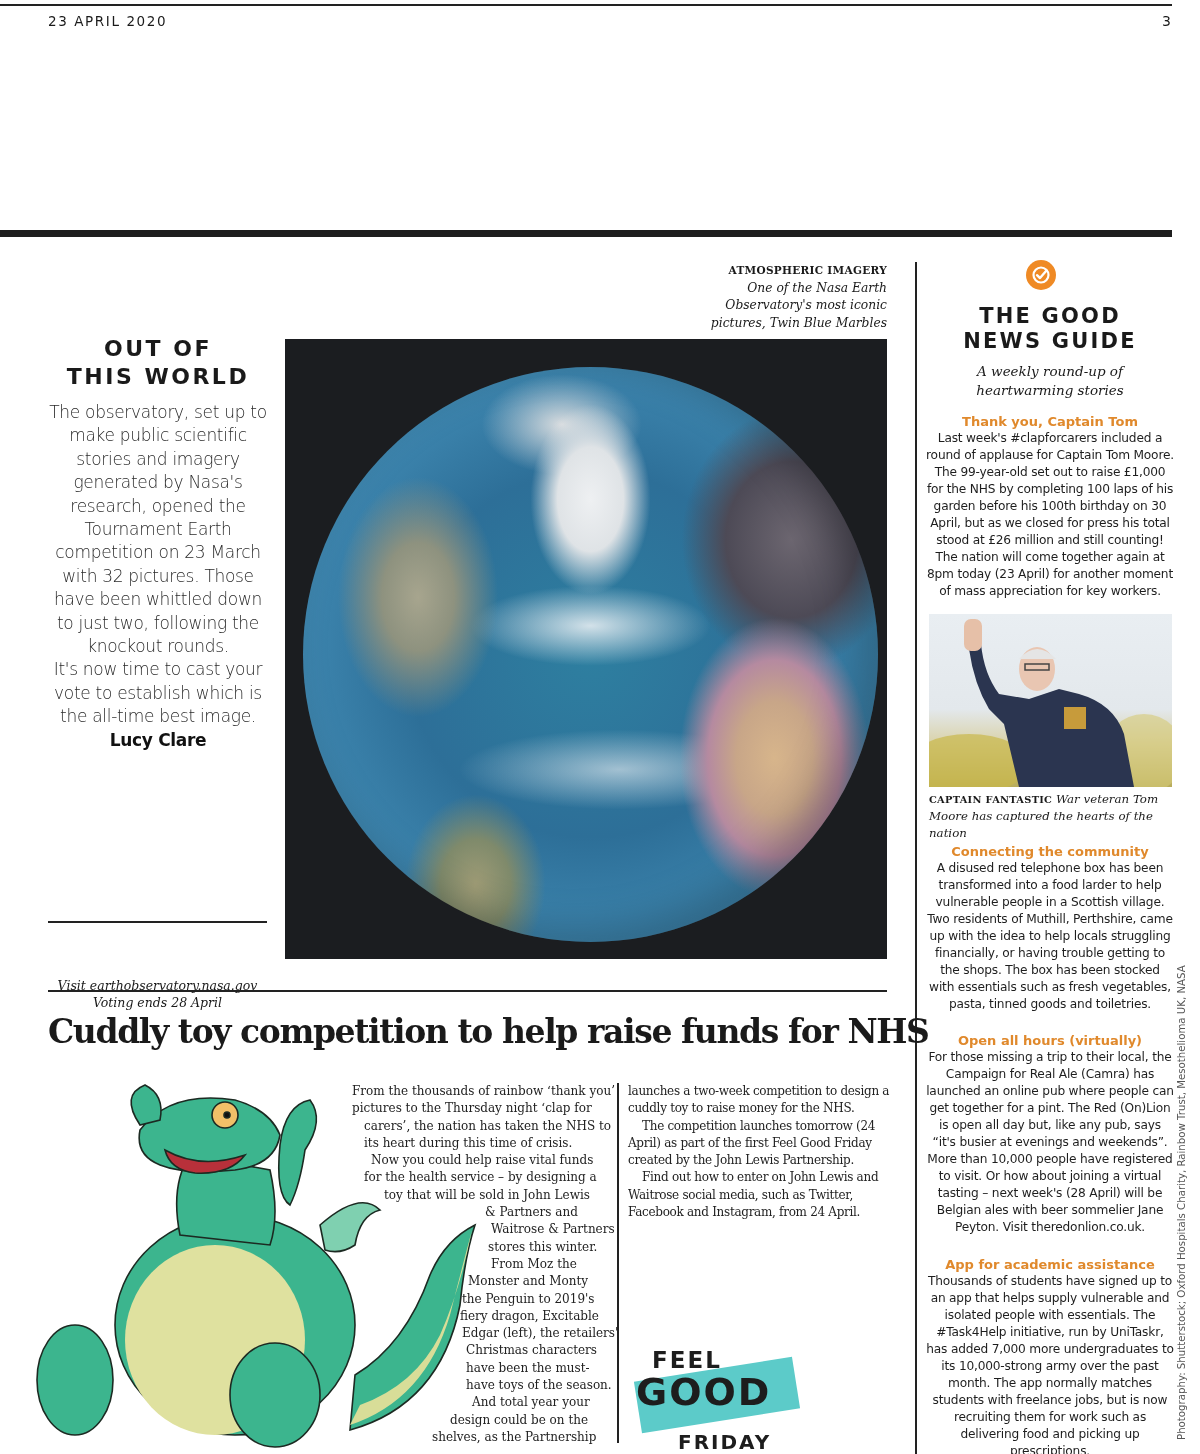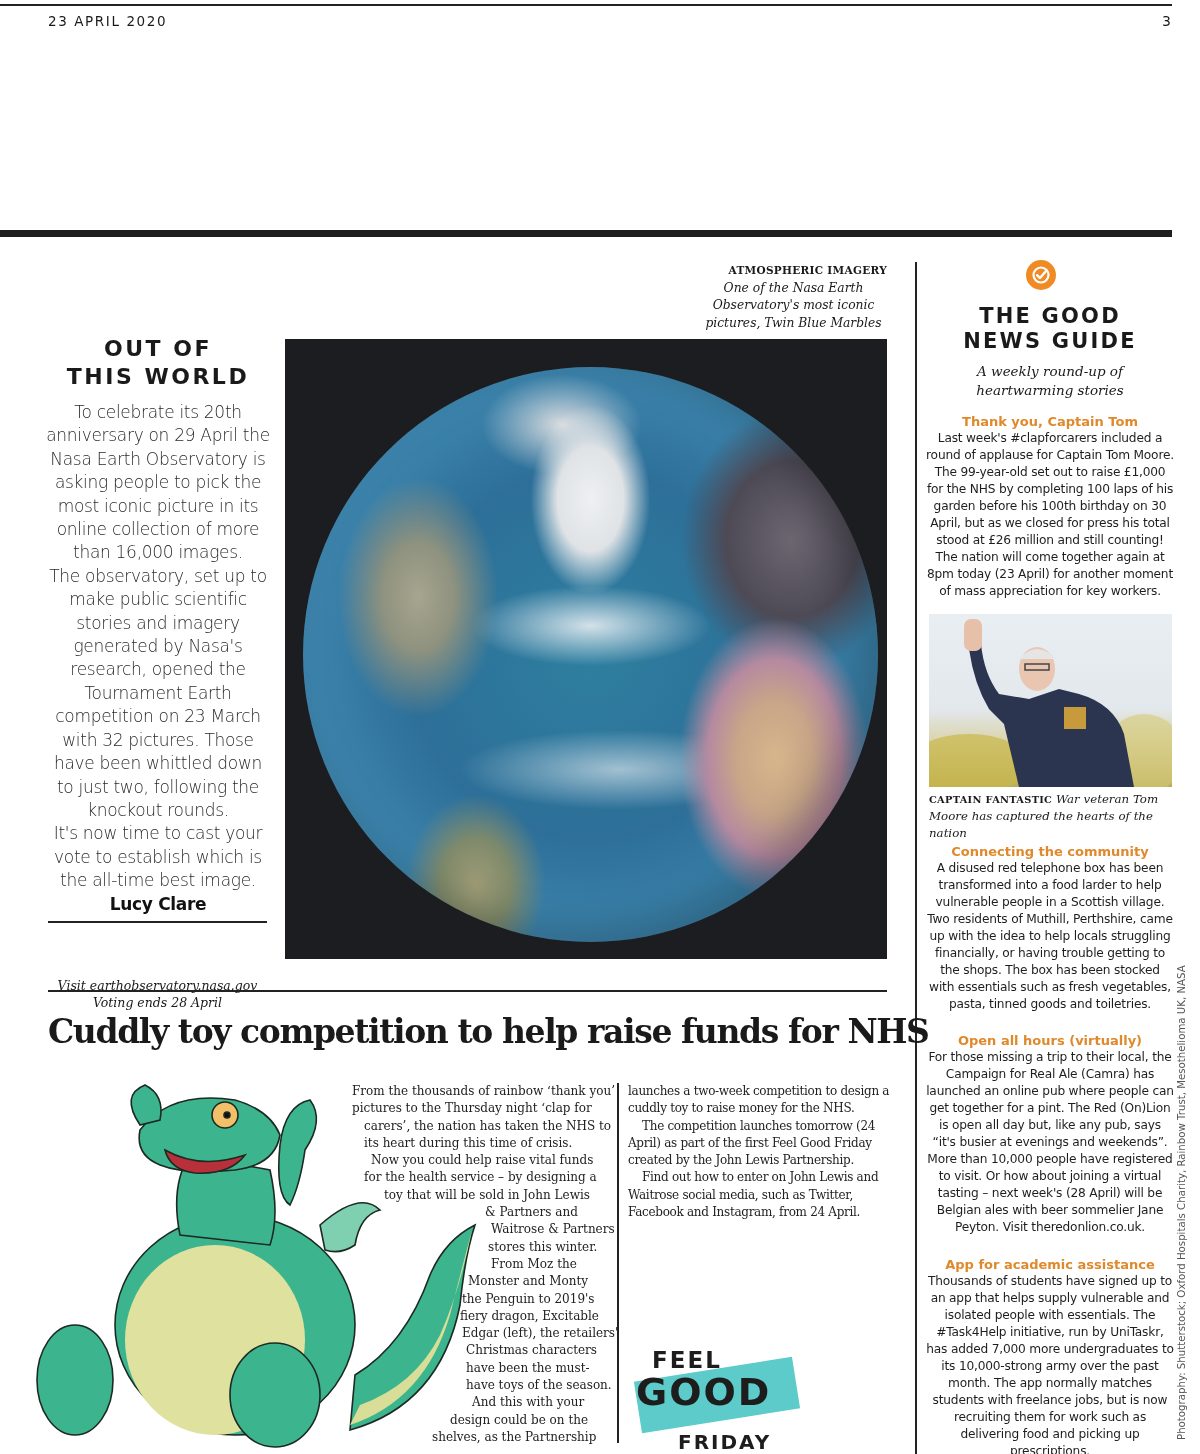"One of the Nasa Earth" .capTop .it { text-align: center -> none }
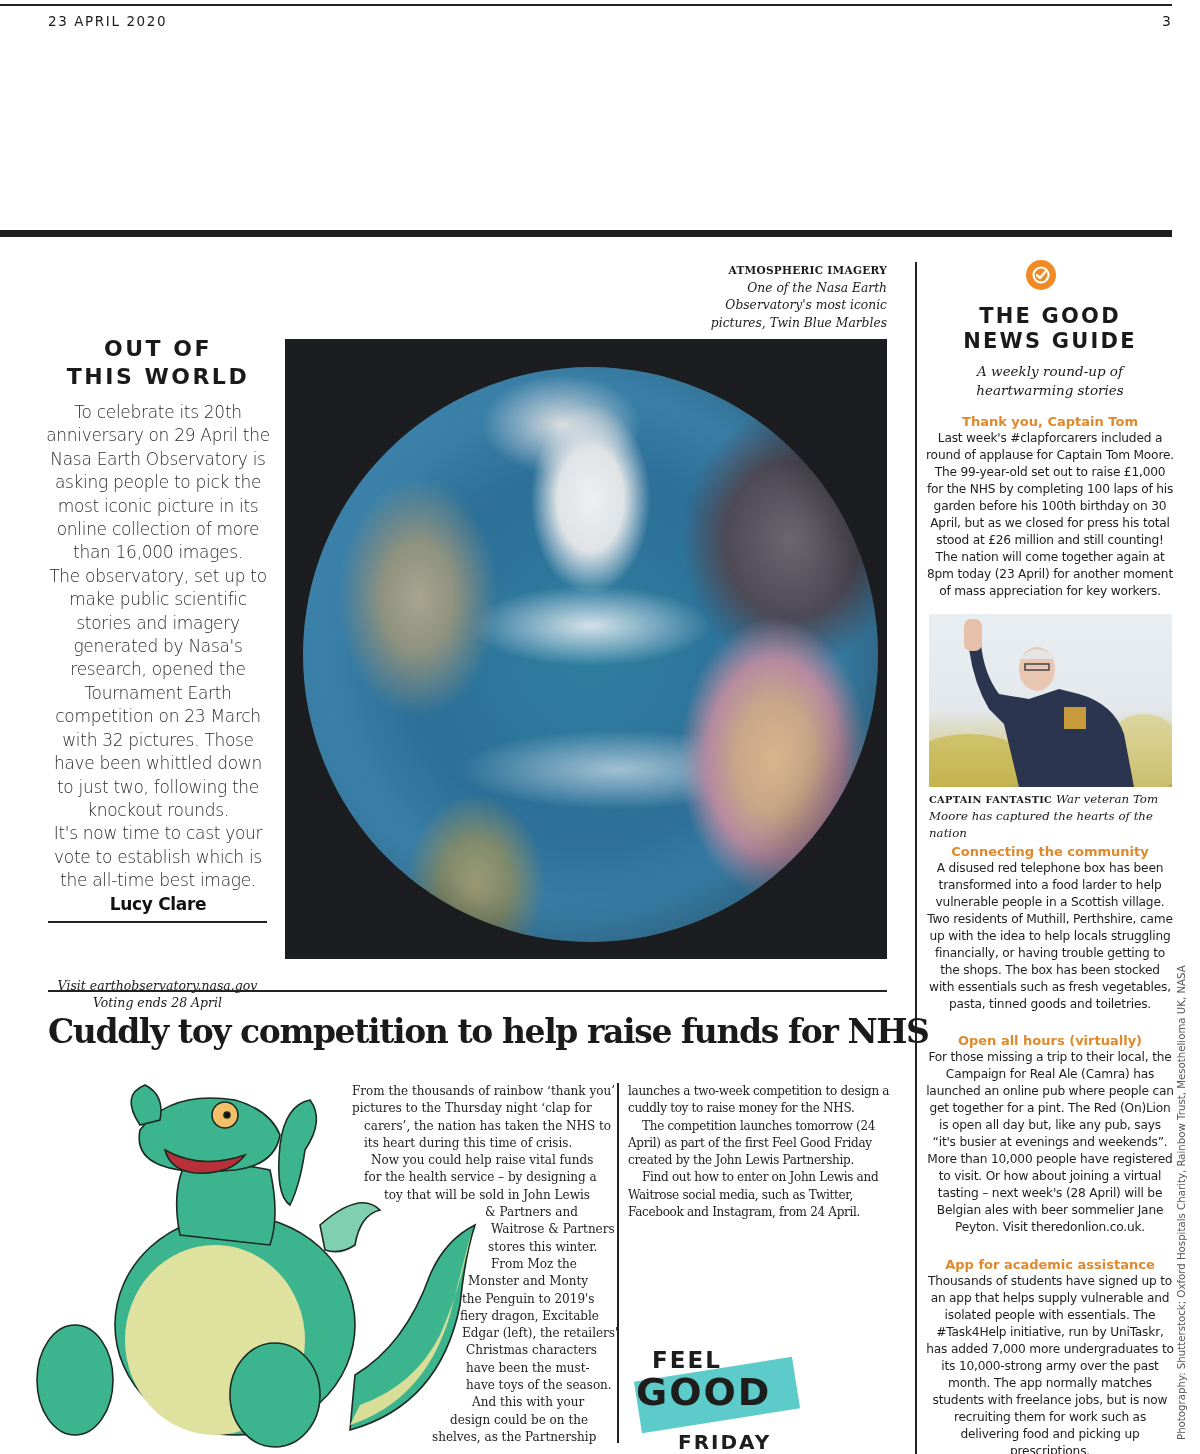"To celebrate its 20th anniversary" p { html: <p>To celebrate its 20th anniversary on 29 April the Nasa Earth Observatory is asking people to pick the most iconic picture in its online collection of more than 16,000 images.</p> -> none }
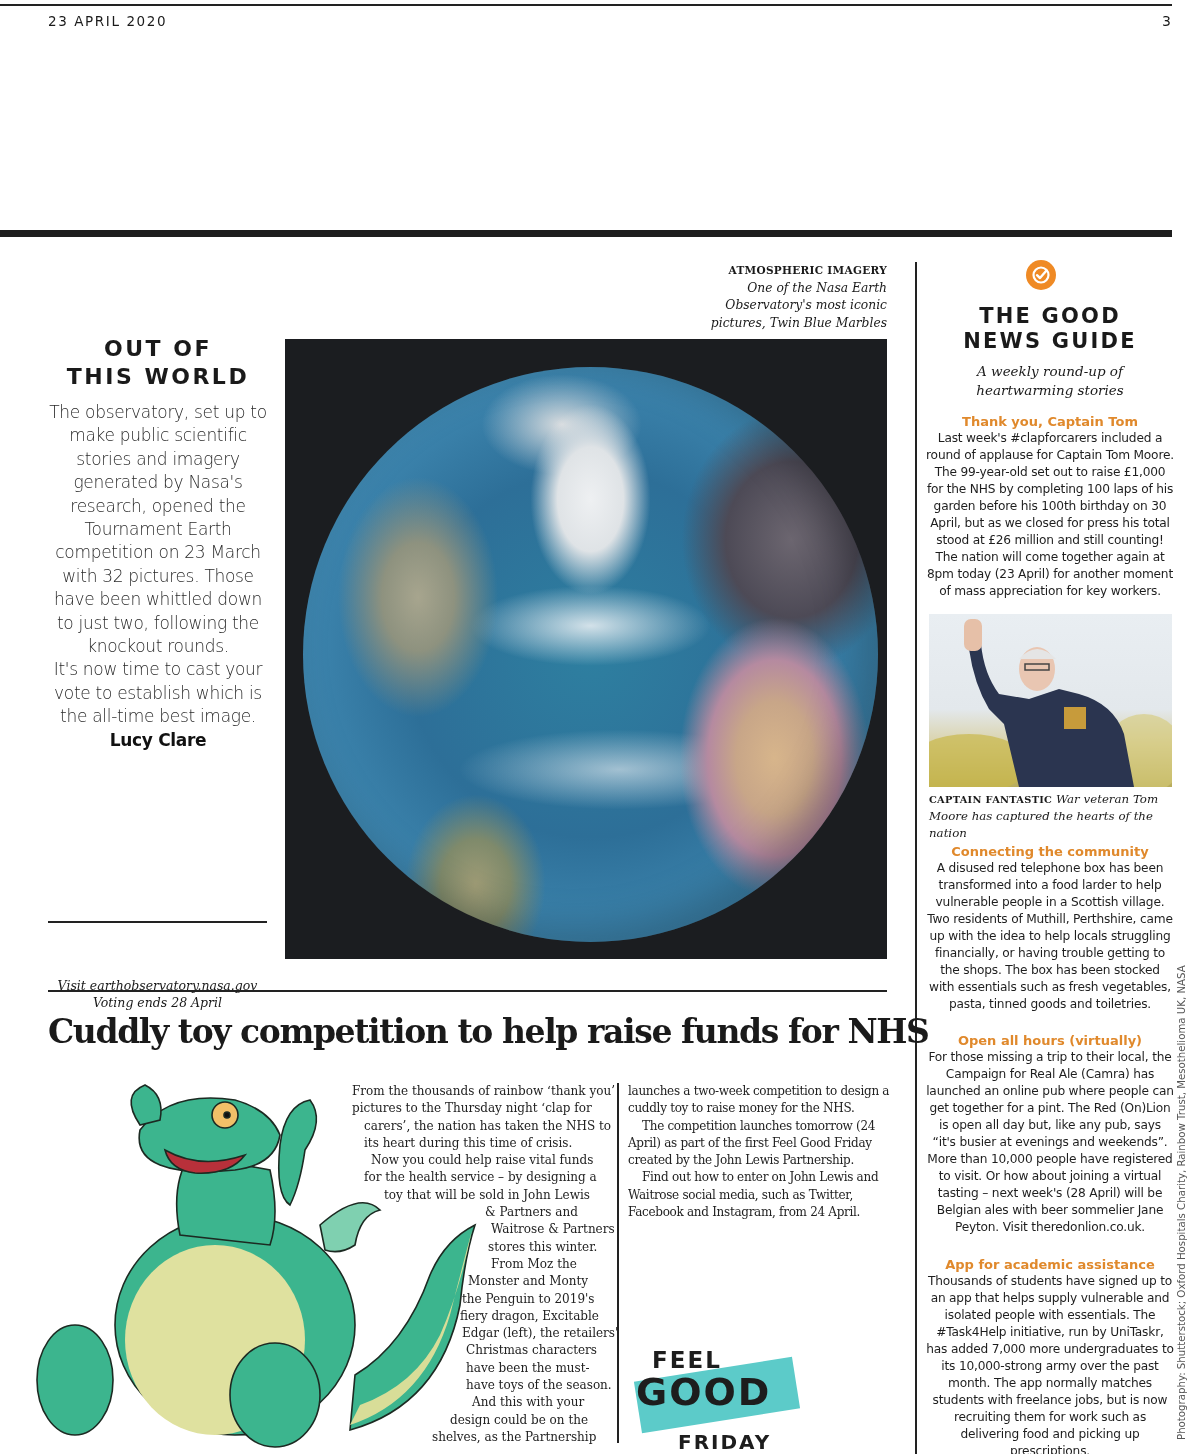"And this with your" div { text: this with -> total year }
